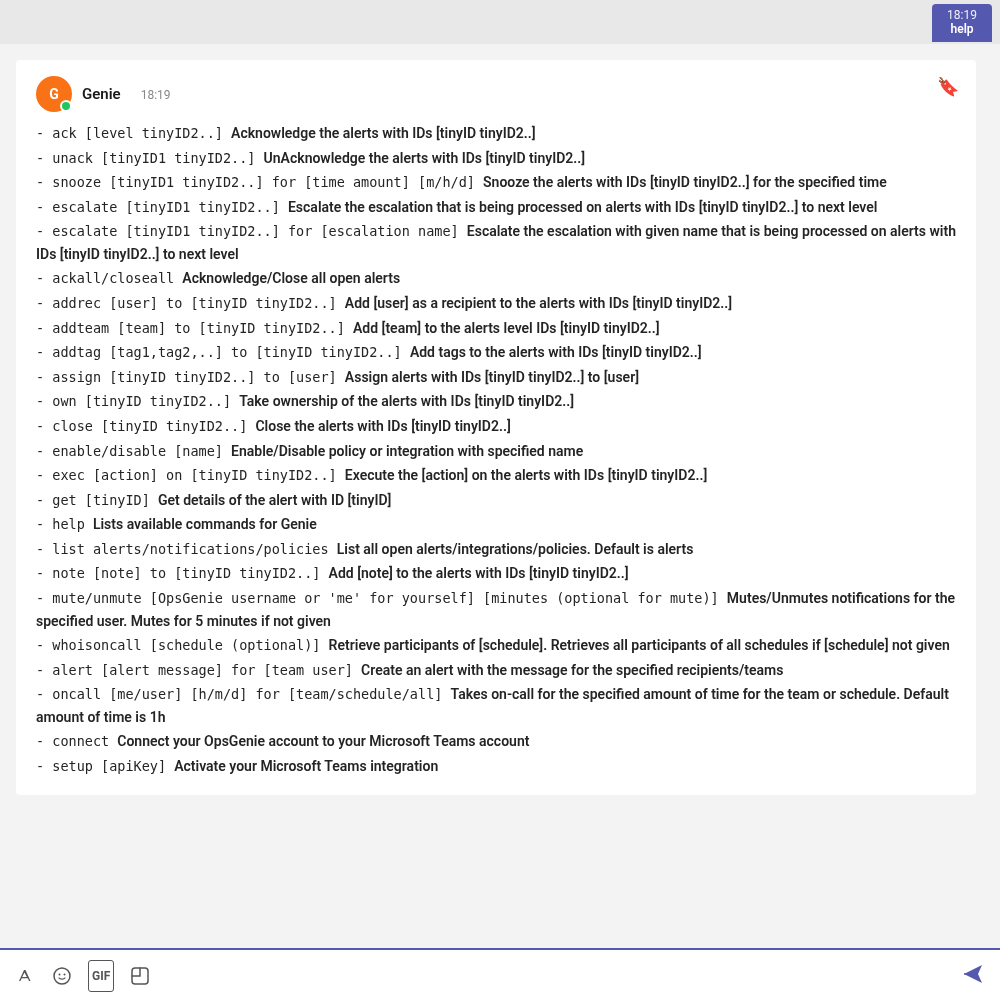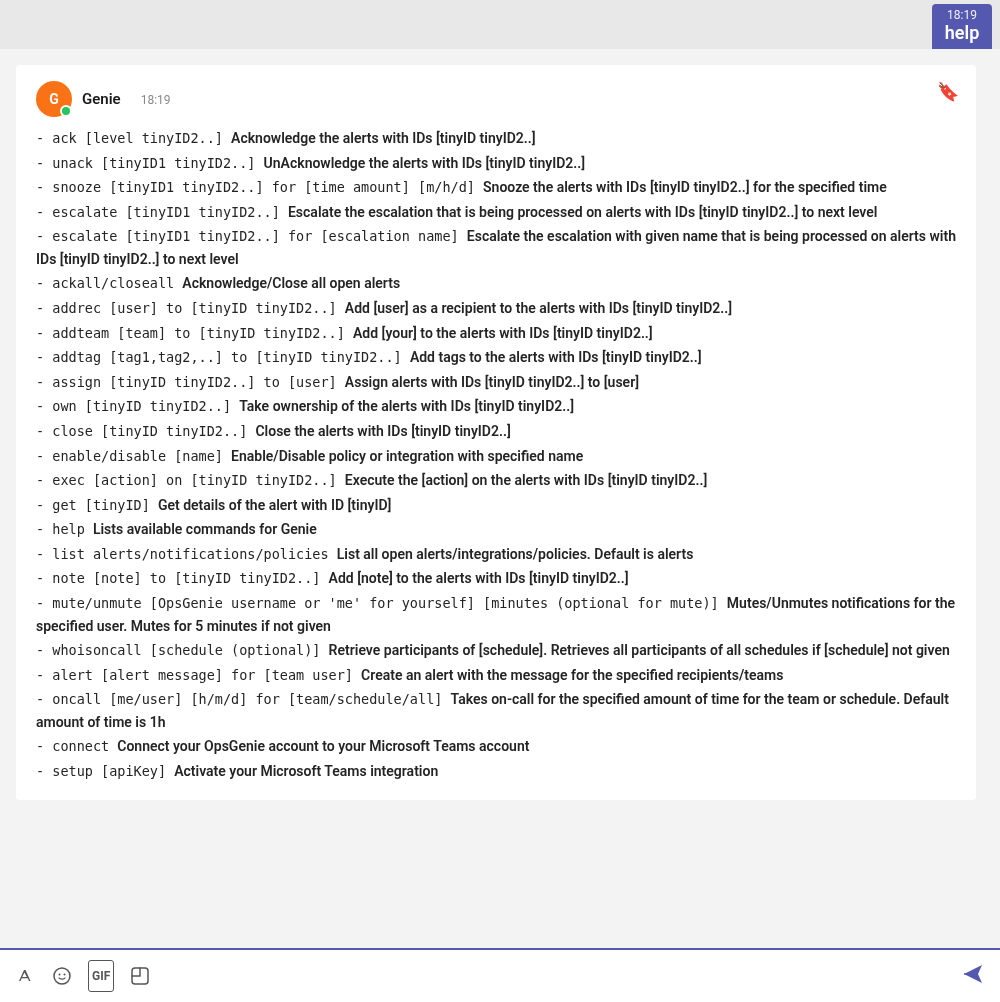"help" .top-bar-help { font-size: 18px -> 12px }
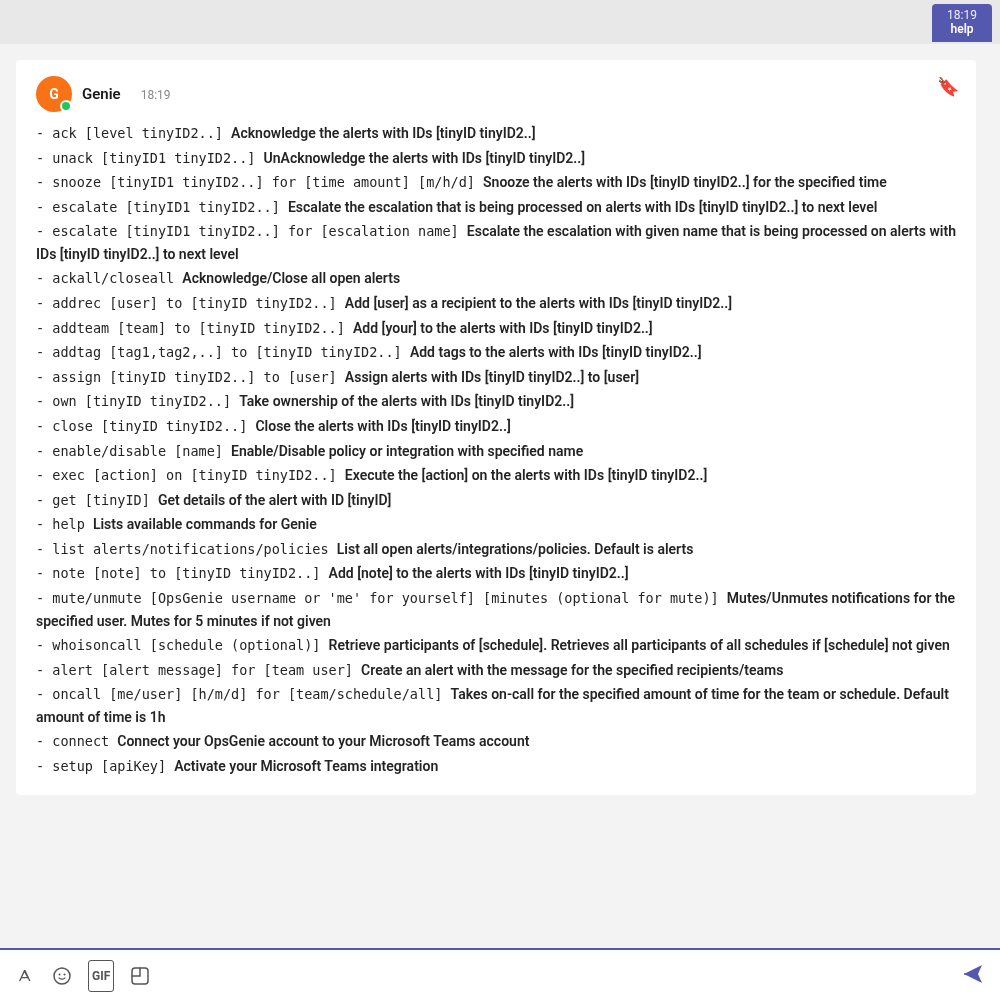"Add [your] to the alerts" span.bold { text: your] to the alerts with -> team] to the alerts level }
